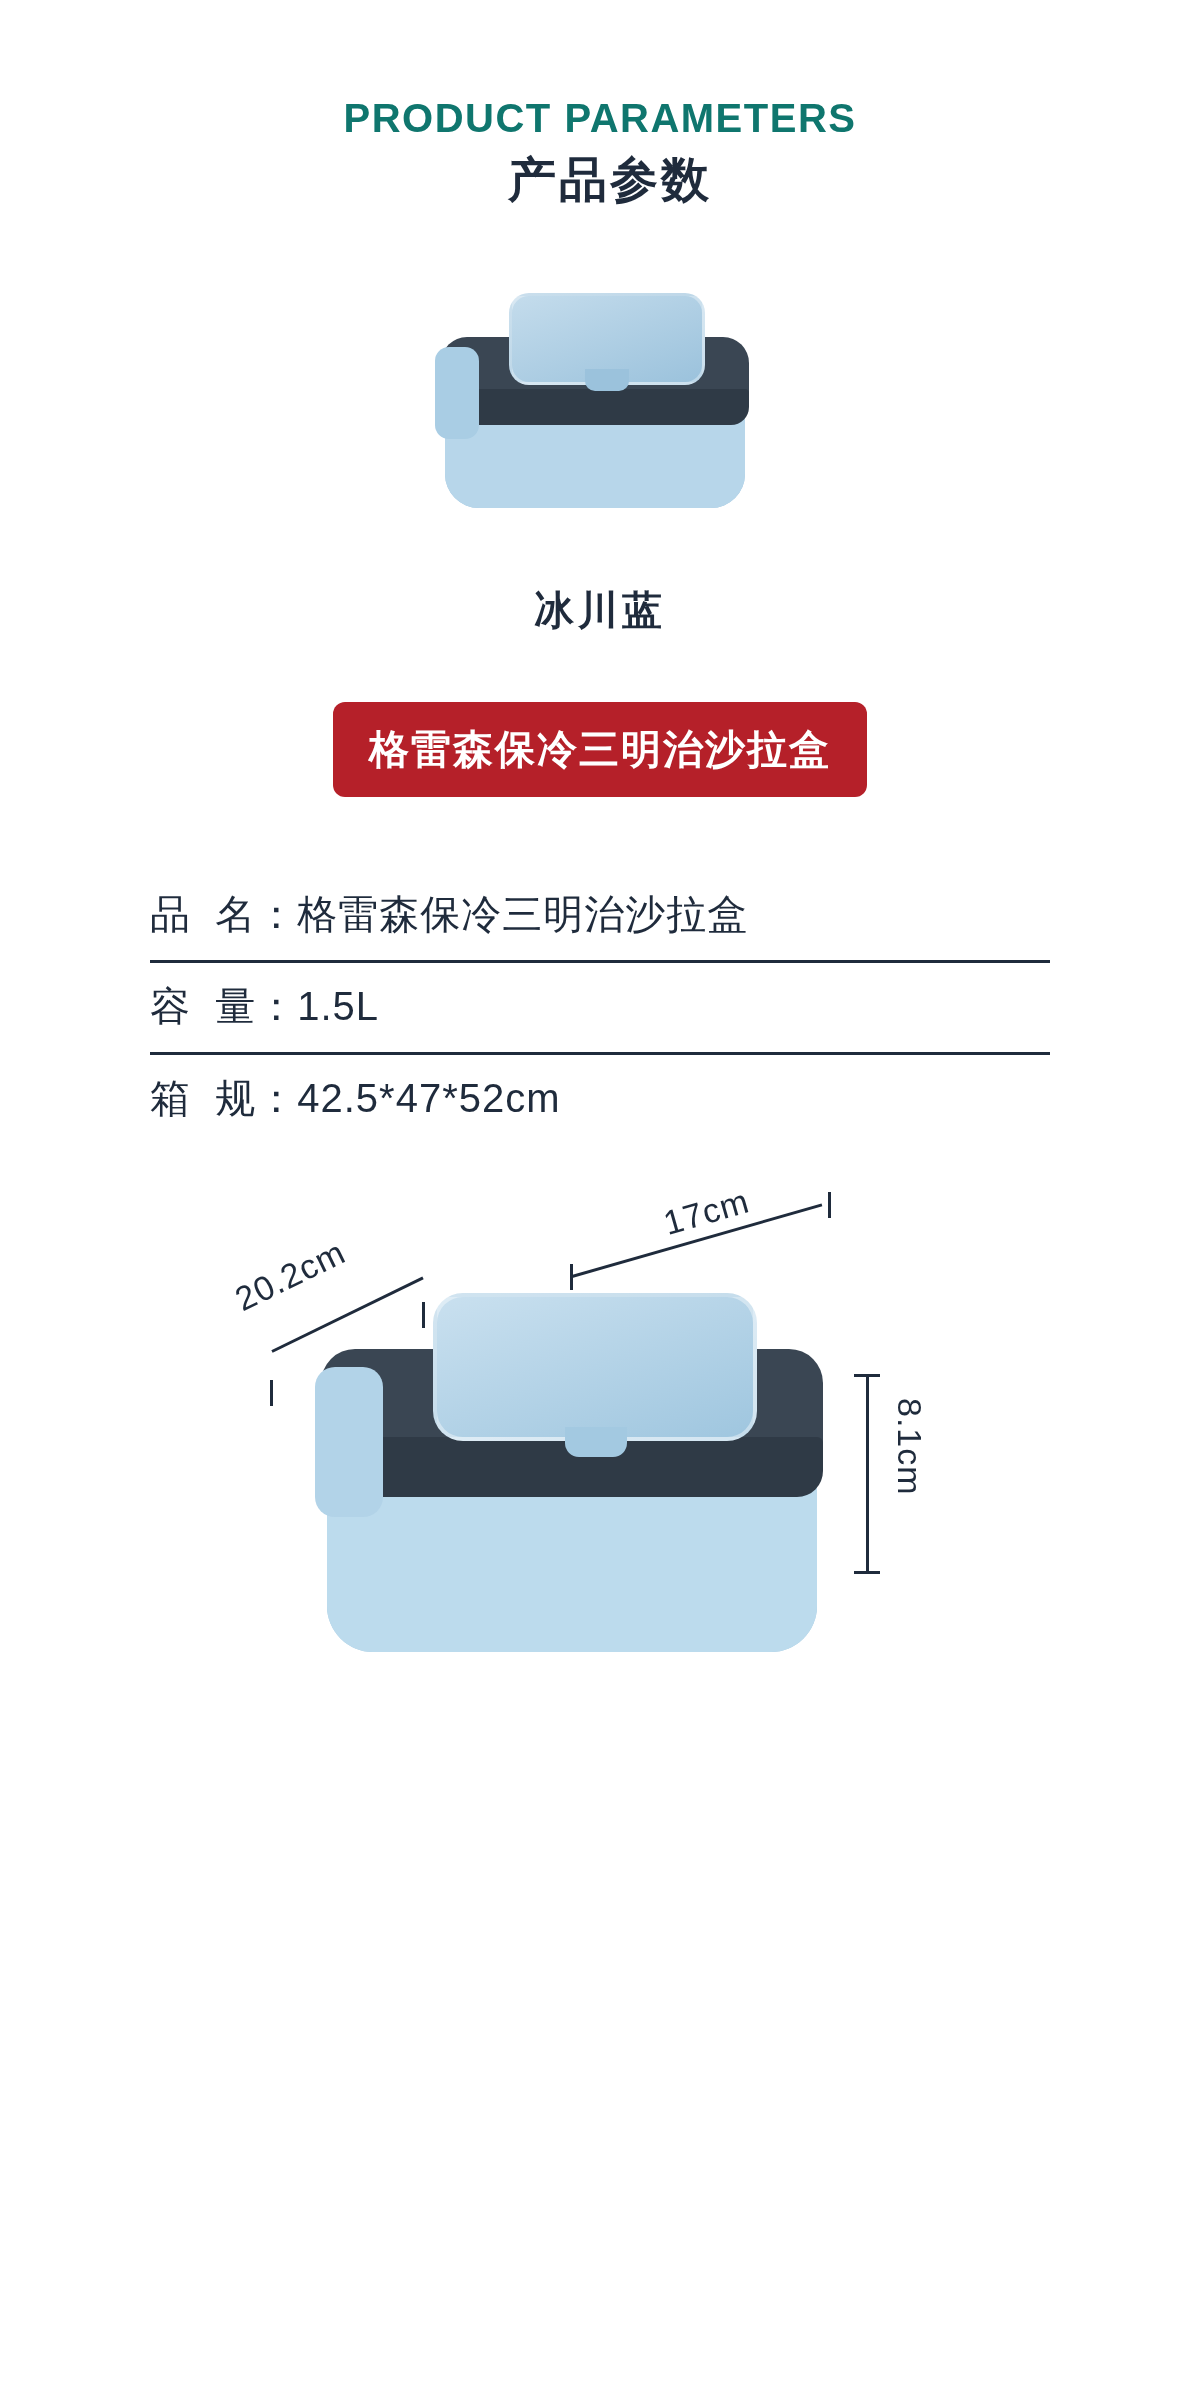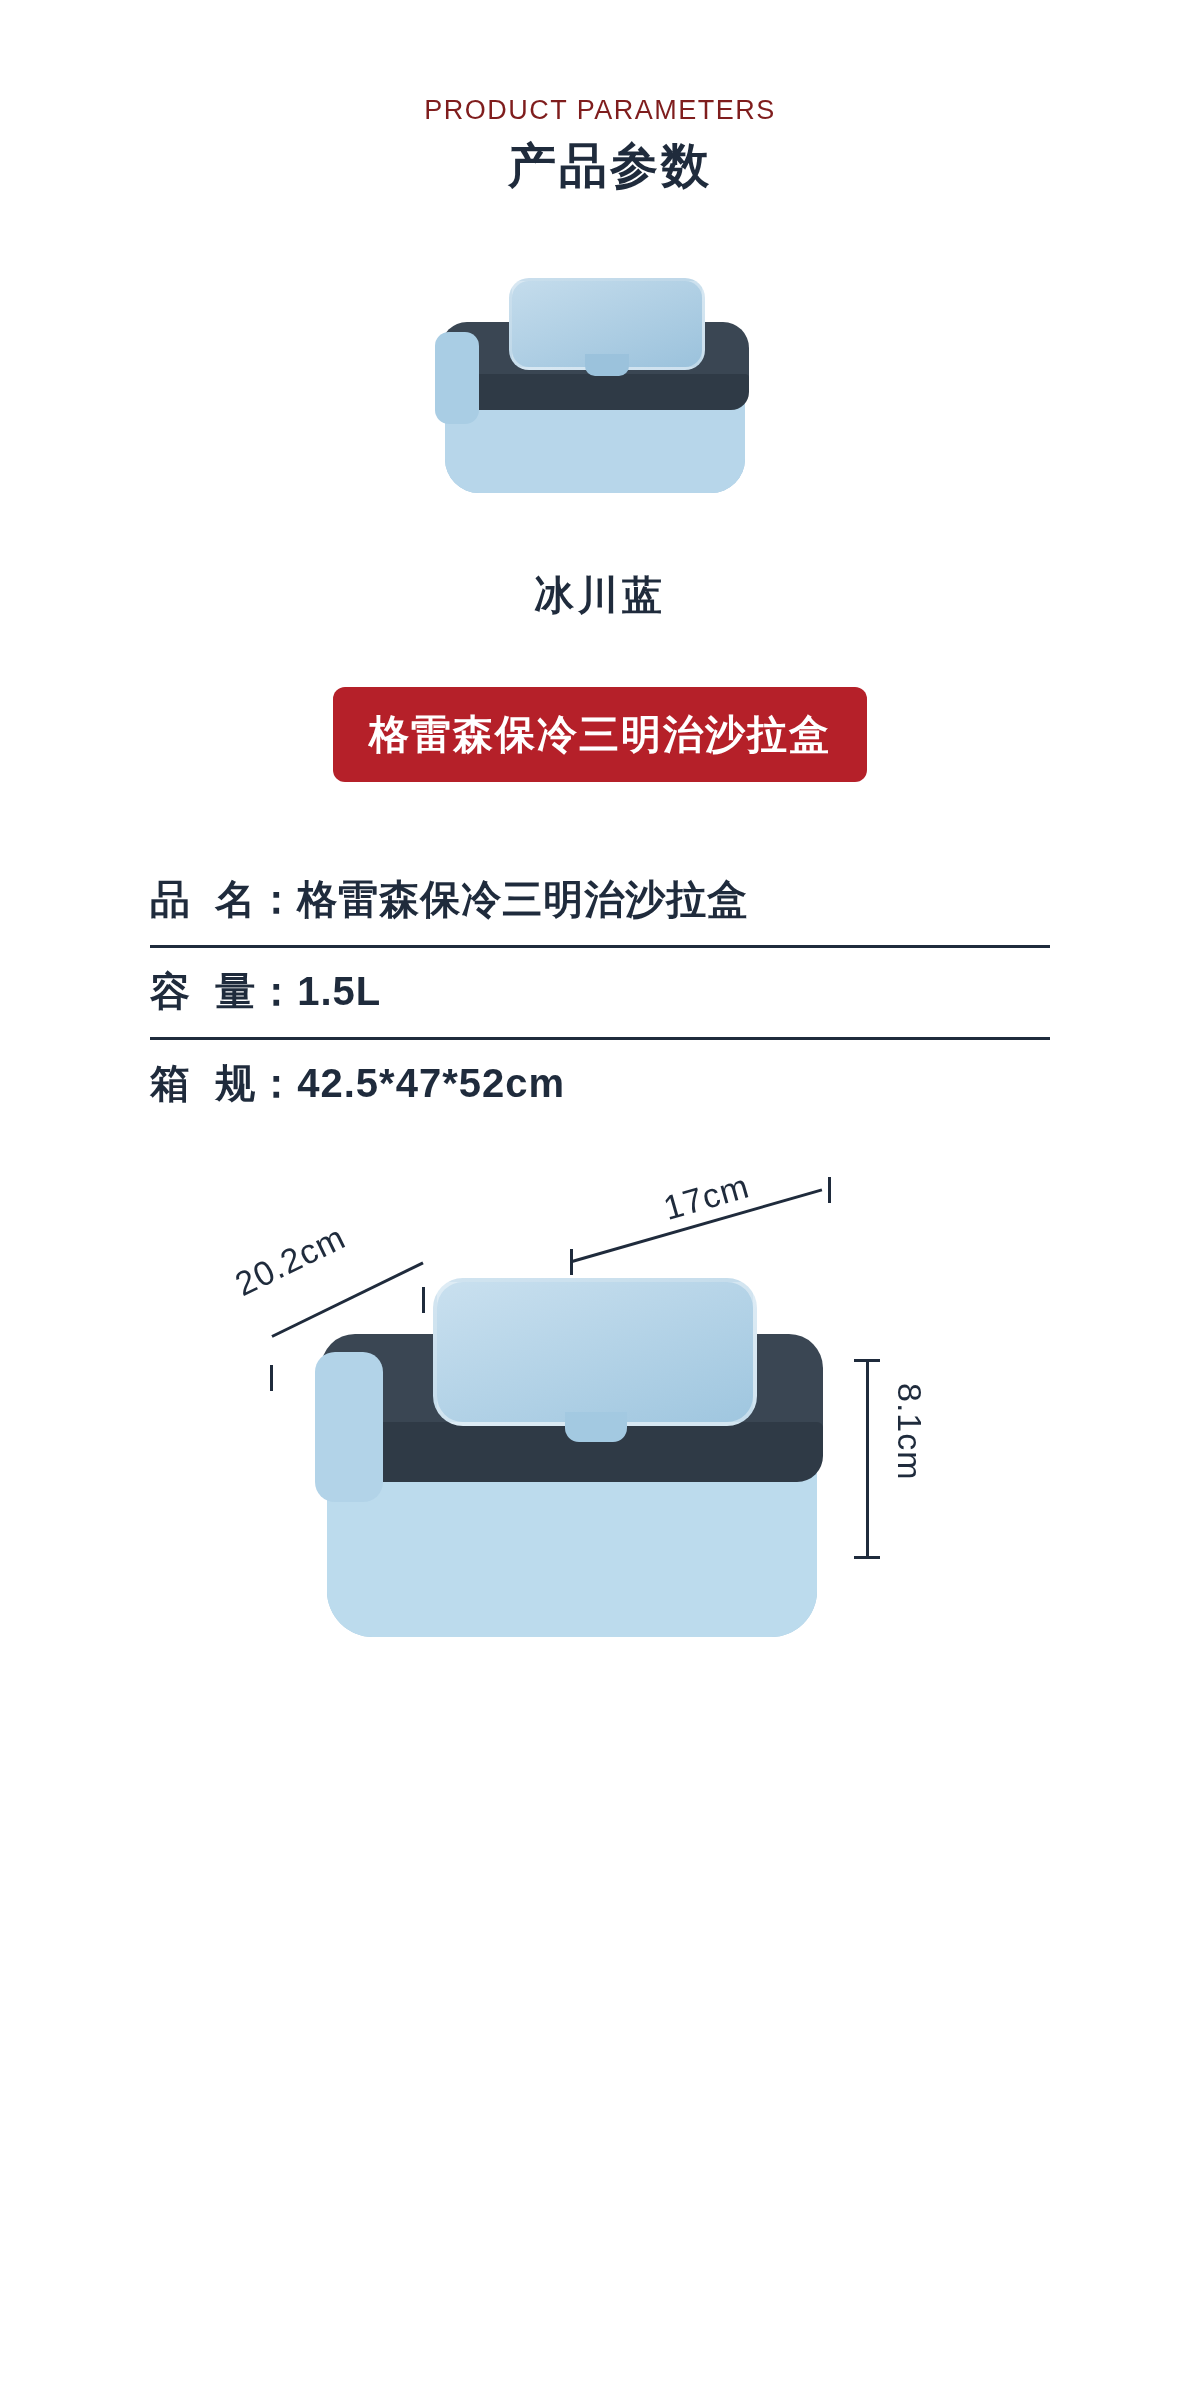"PRODUCT PARAMETERS" .header .en-title { color: #7f1d1d -> #0f766e; font-size: 27px -> 40px; font-weight: normal -> bold }
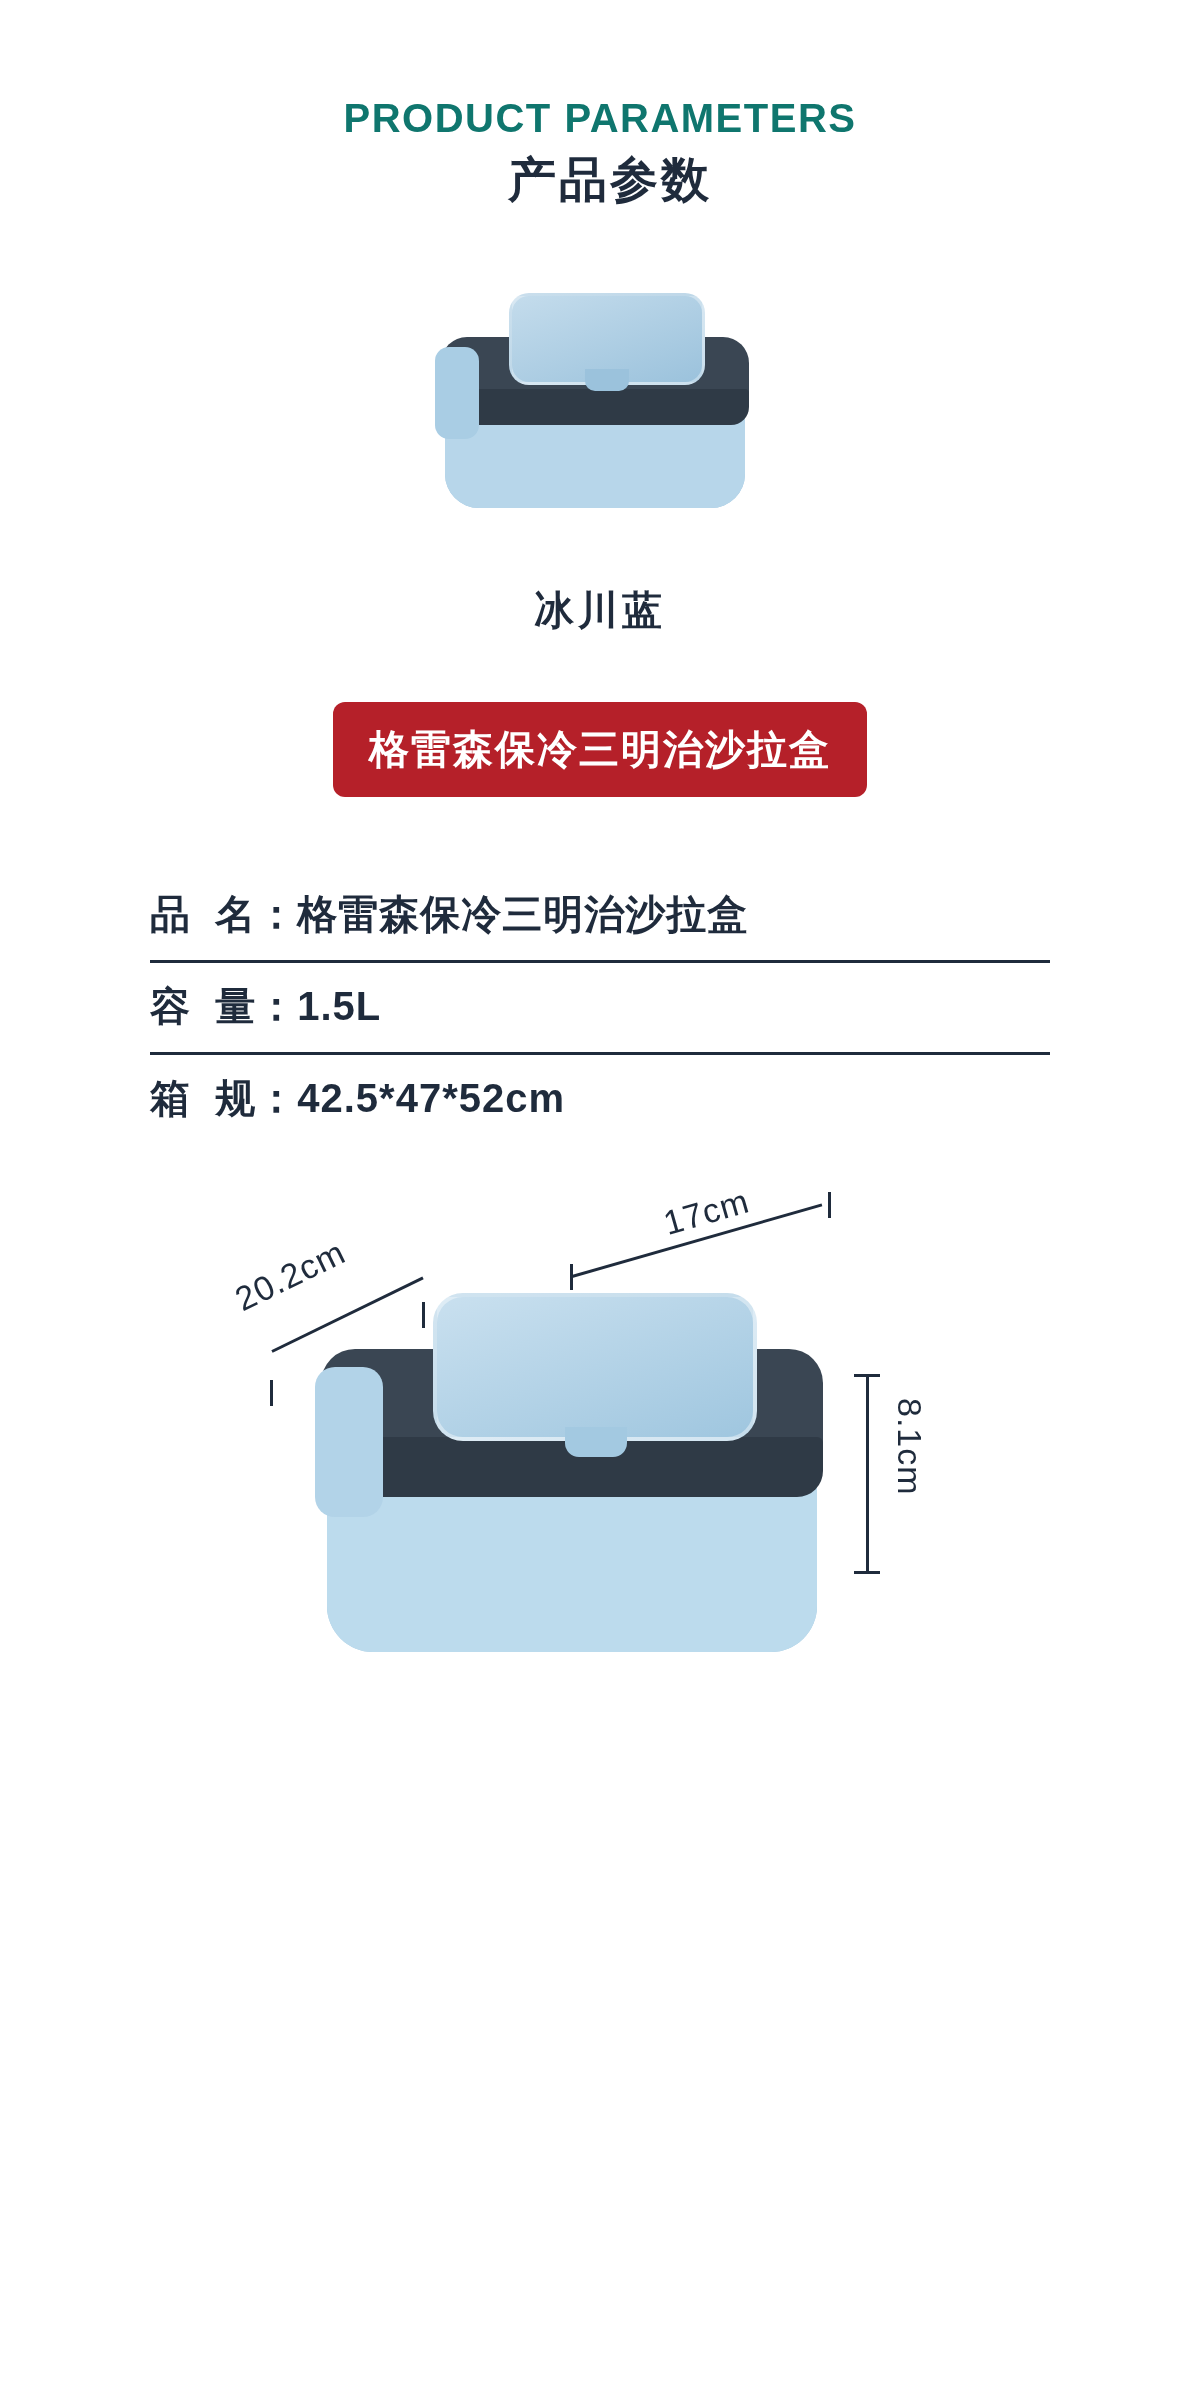"品 名：" .specs { font-weight: bold -> none }
